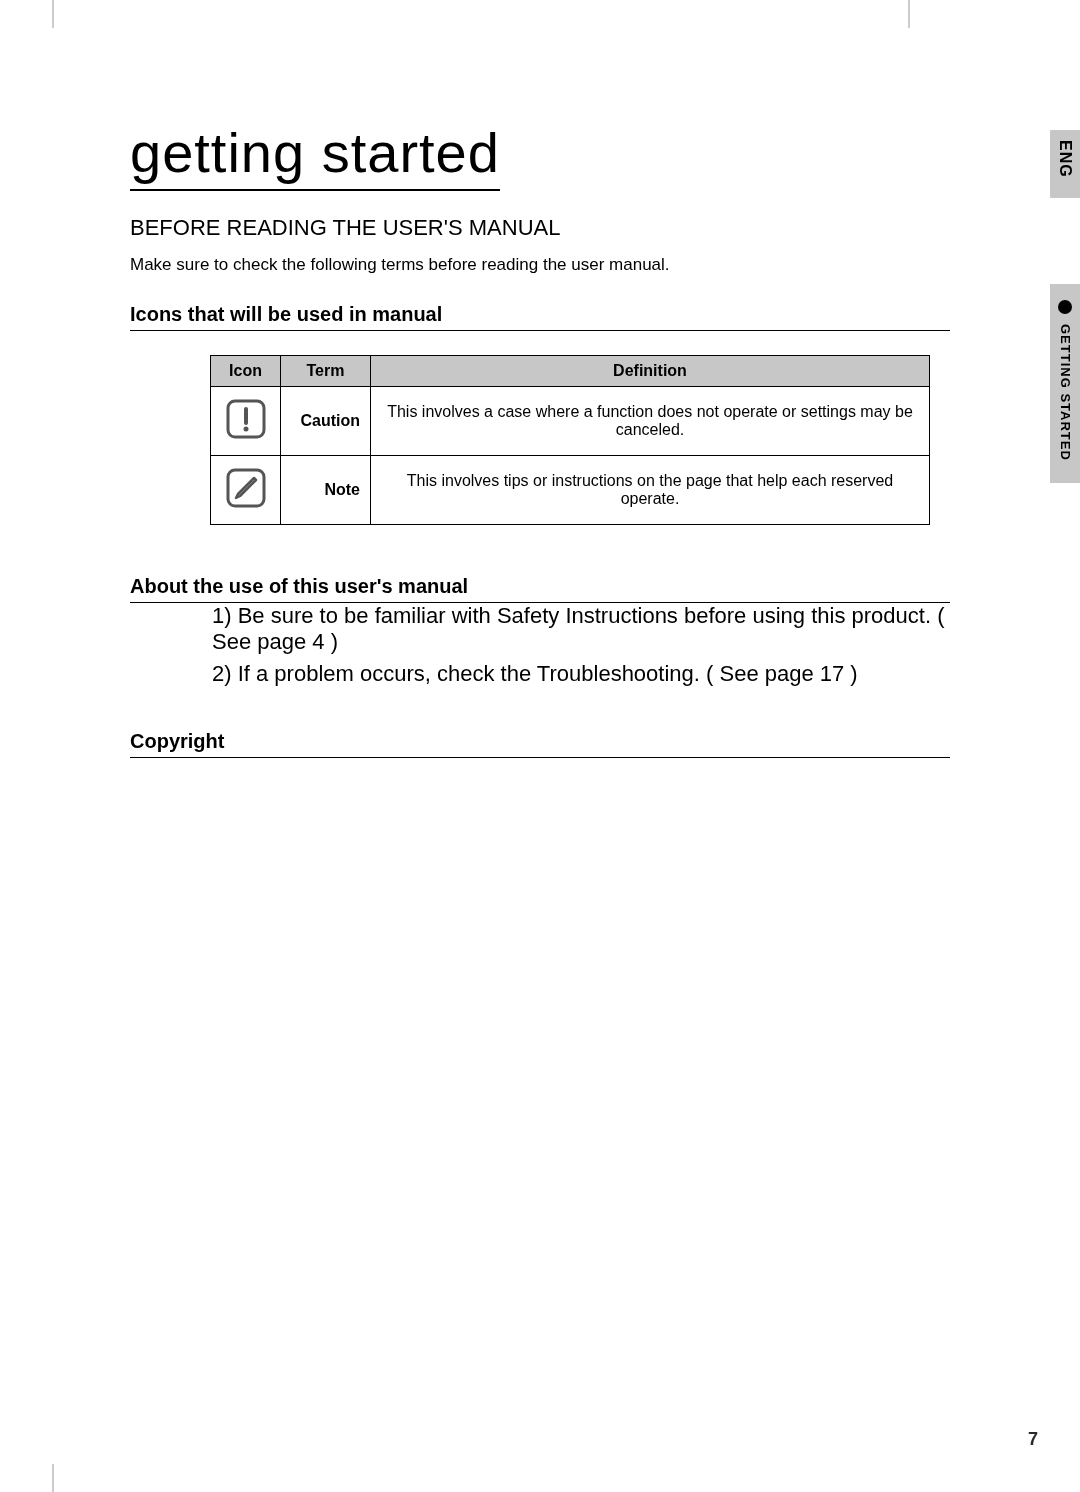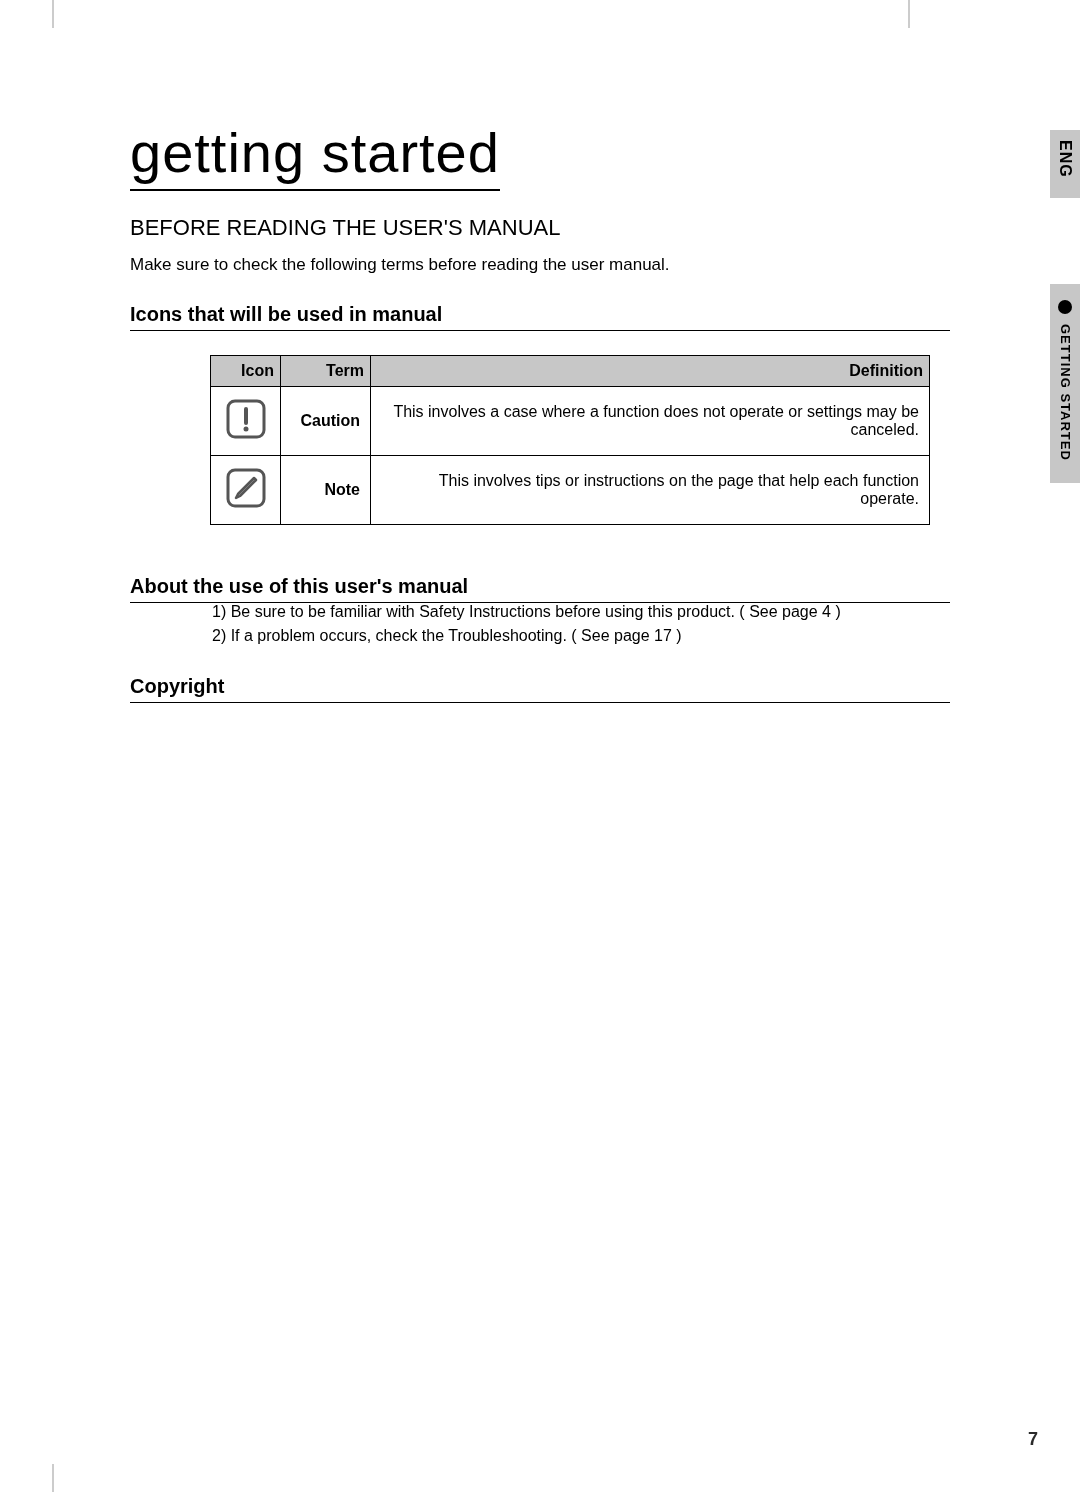"Icon" .icons-table th { text-align: right -> center }
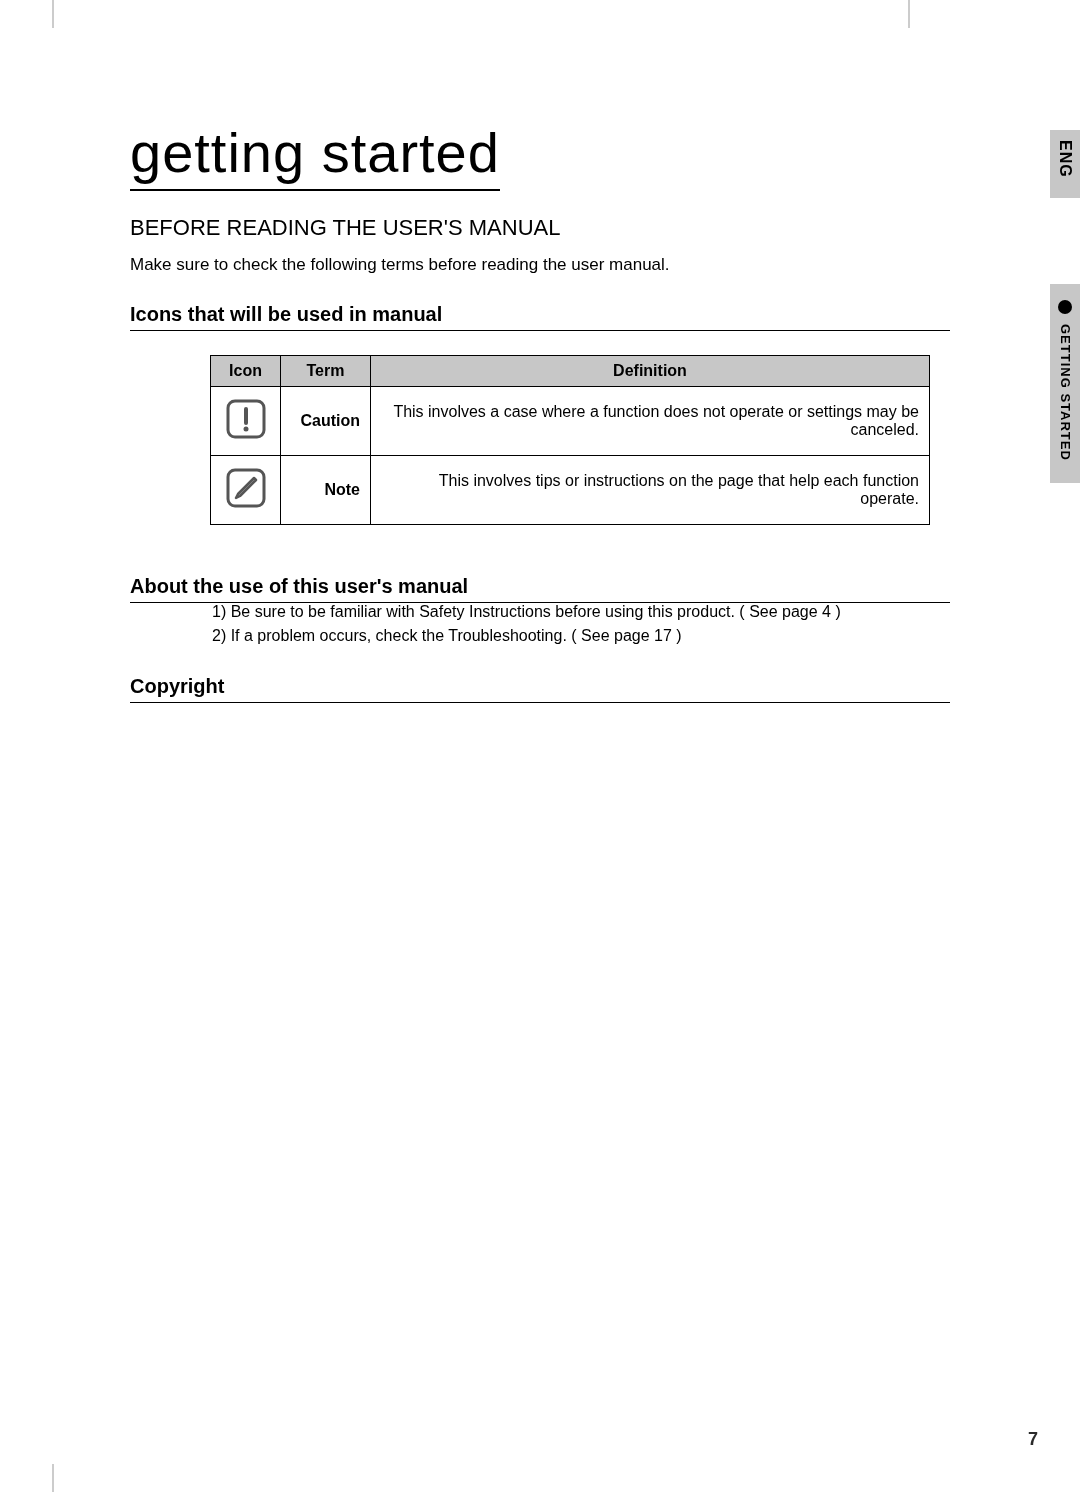"This involves a case where" .icons-table th, .icons-table td { text-align: right -> center }
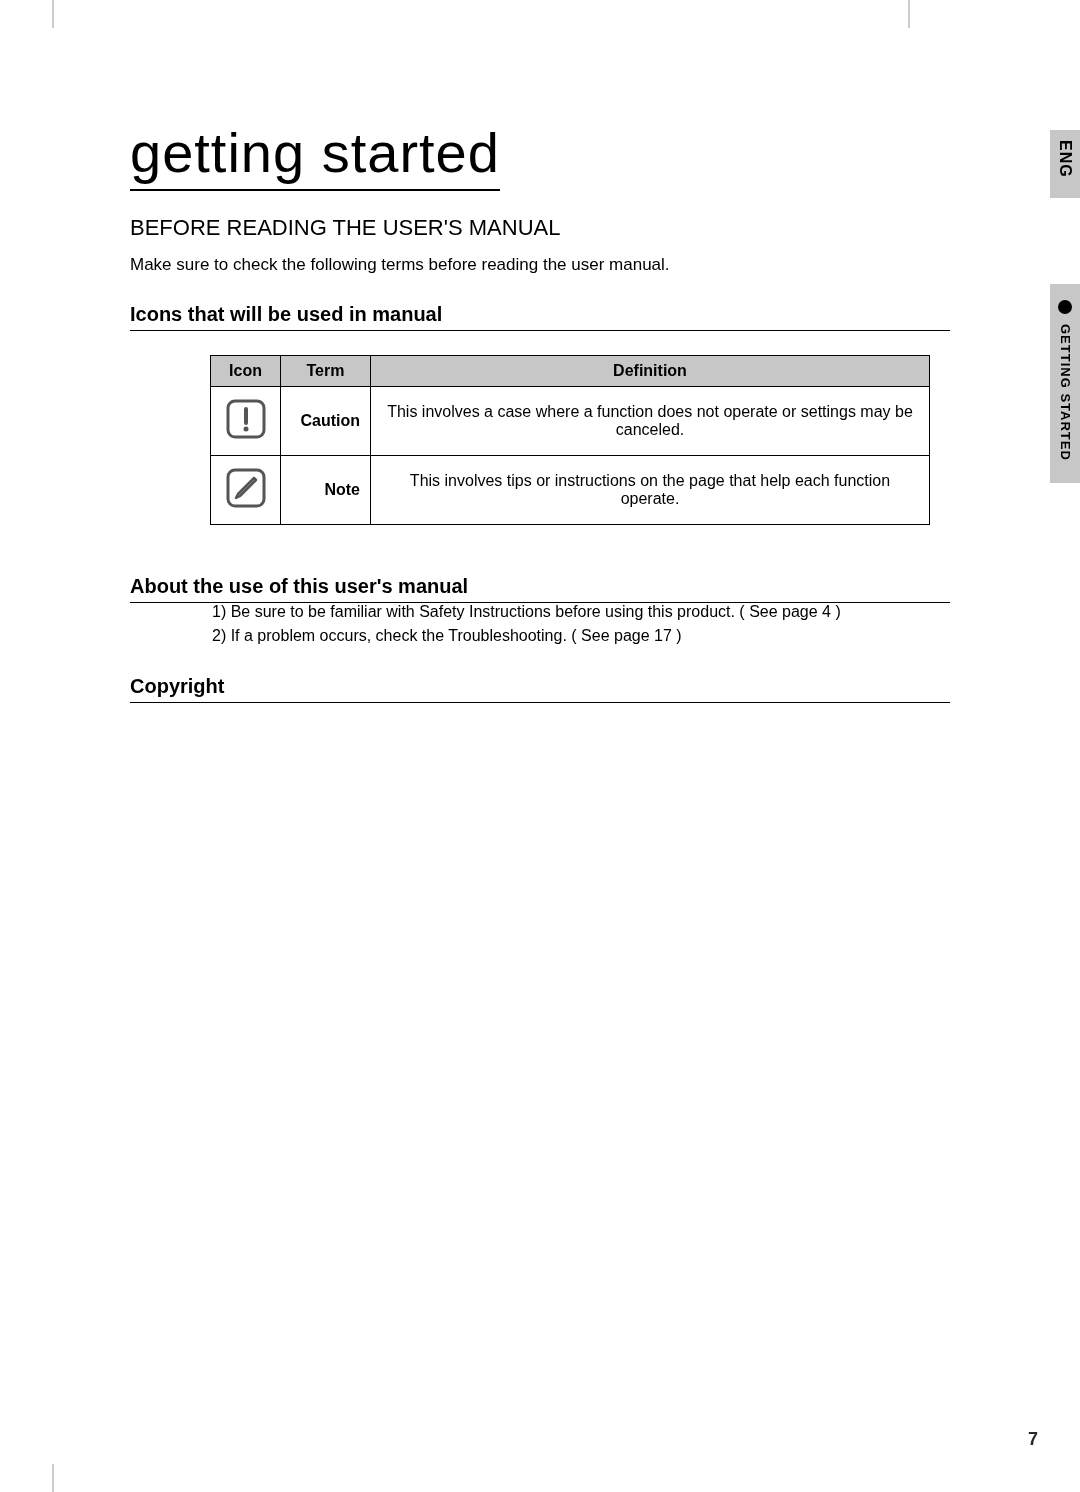"This involves tips or instructions" td { text: function -> reserved }
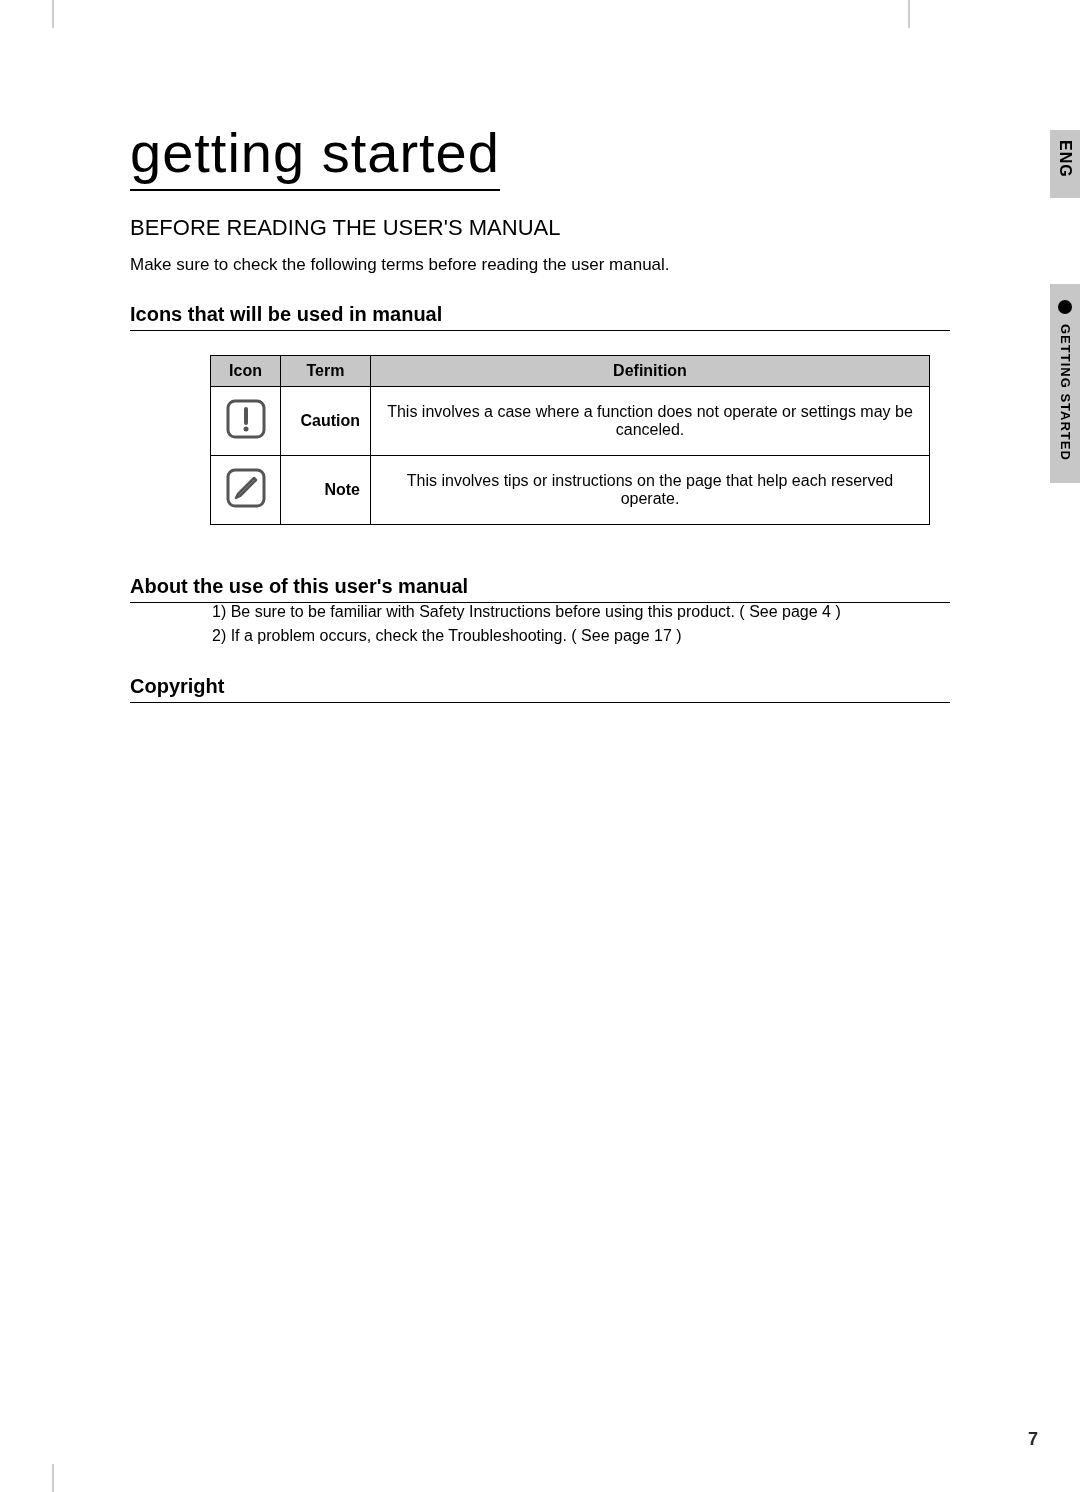"1) Be sure to be" .numbered-list { font-size: 16px -> 22px; margin-bottom: 30px -> 43px }
